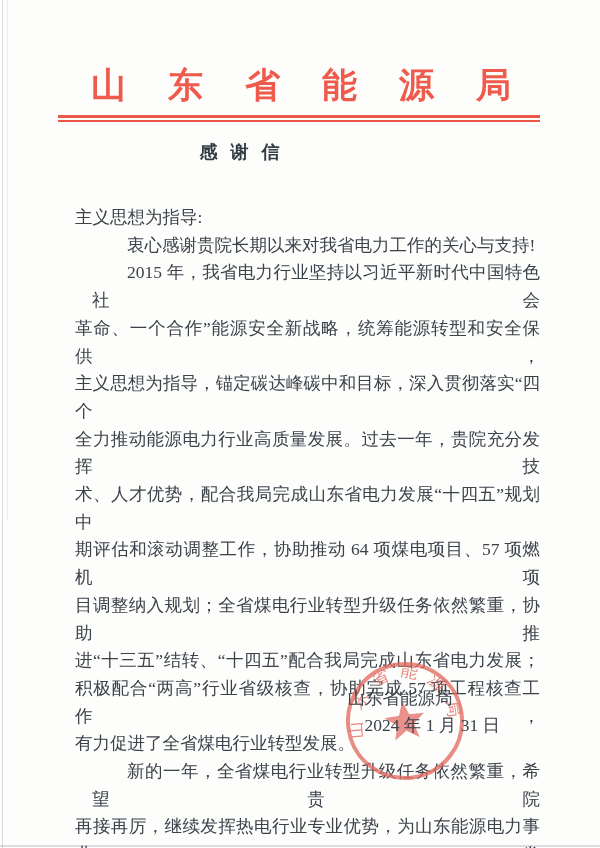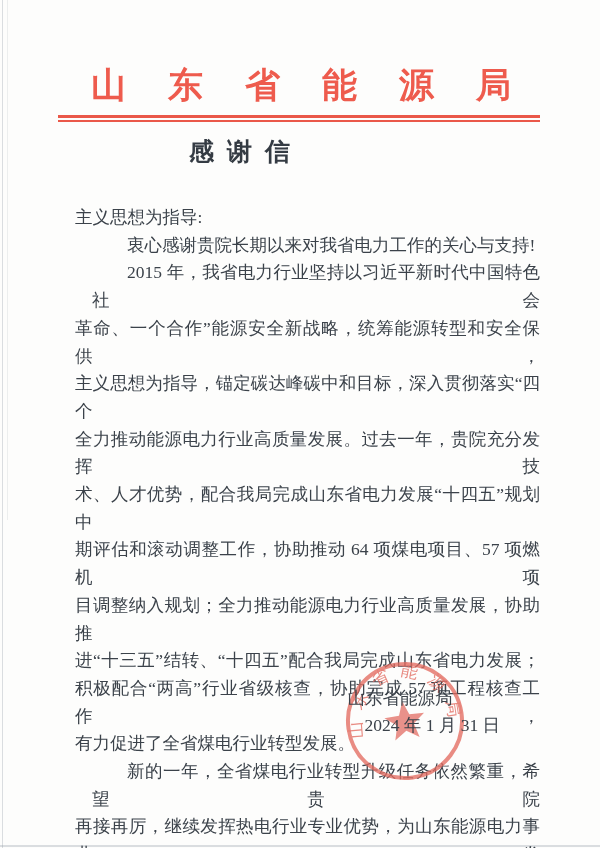"感谢信" .letter-title { font-size: 25px -> 18px }
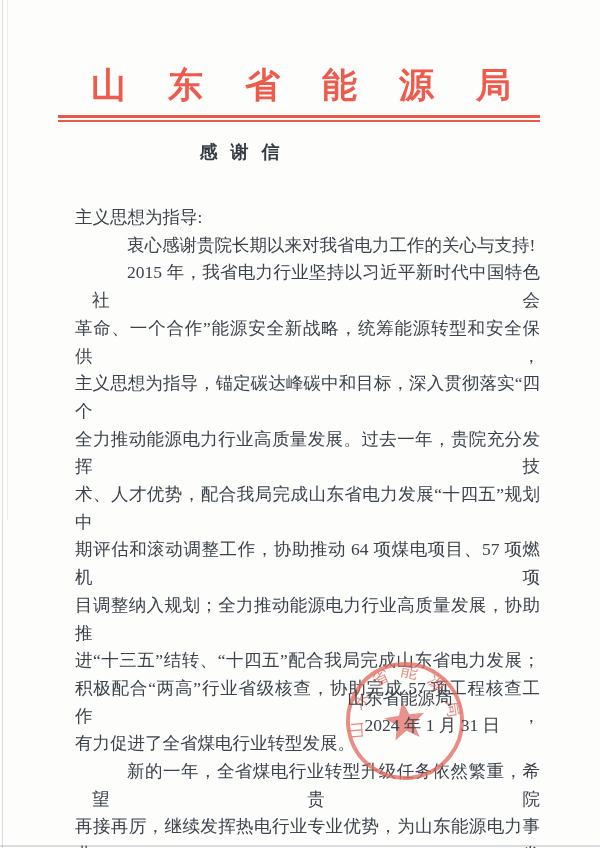"目调整纳入规划；全力推动能源电力行业高质量发展，协助推" div.line { text: 力推动能源电力行业高质量发展 -> 省煤电行业转型升级任务依然繁重 }
